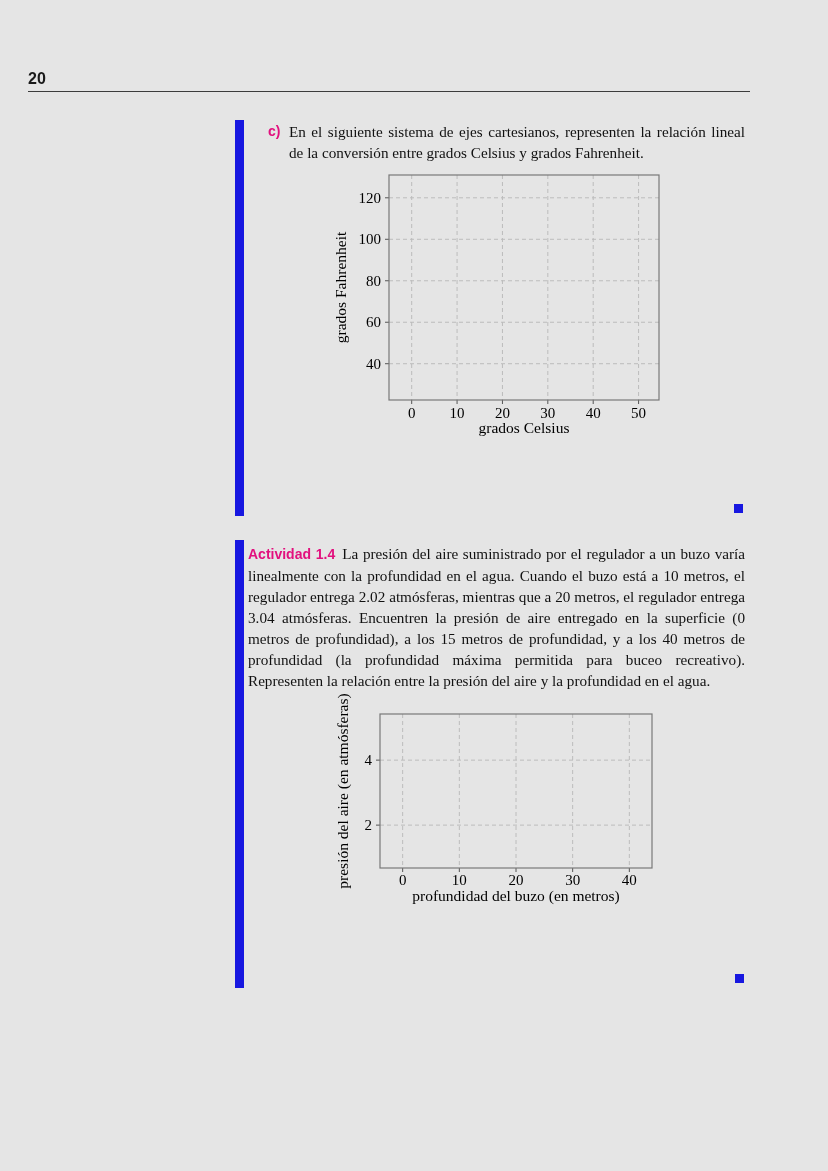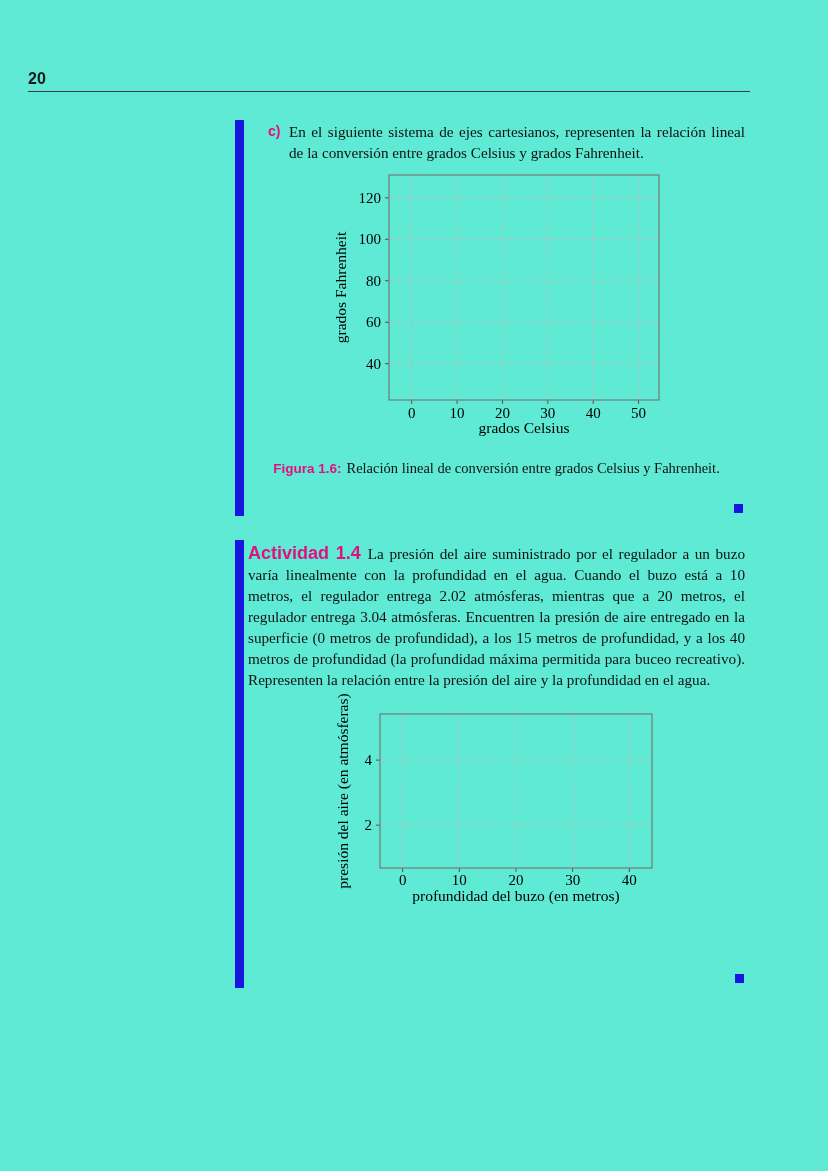"20" .page { background: #5eead4 -> #e5e5e5 }
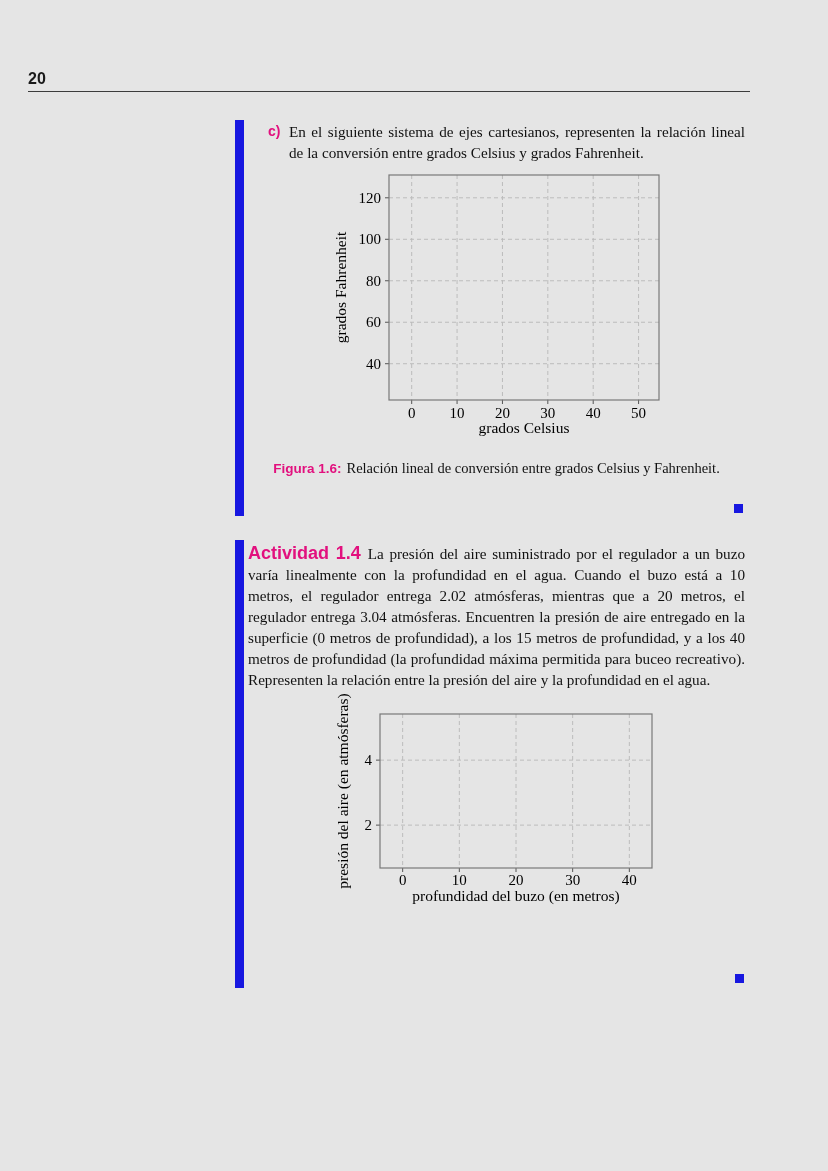"Figura 1.6: Relación lineal de" div.figure-caption { html: <div> <span>Figura 1.6:</span><span>Relación lineal de conversión entre grados Celsius y Fahrenheit.</span> </div> -> none }
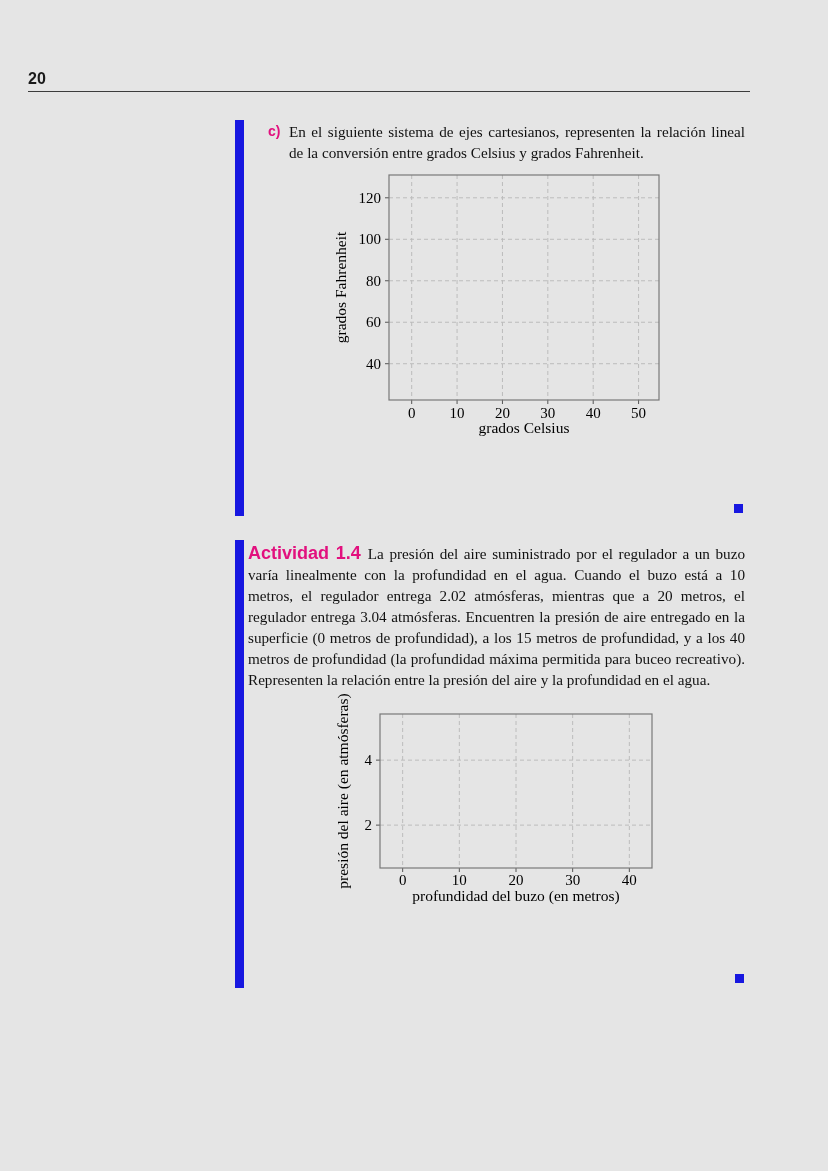"Actividad 1.4" .activity-label { font-size: 18px -> 14px }
